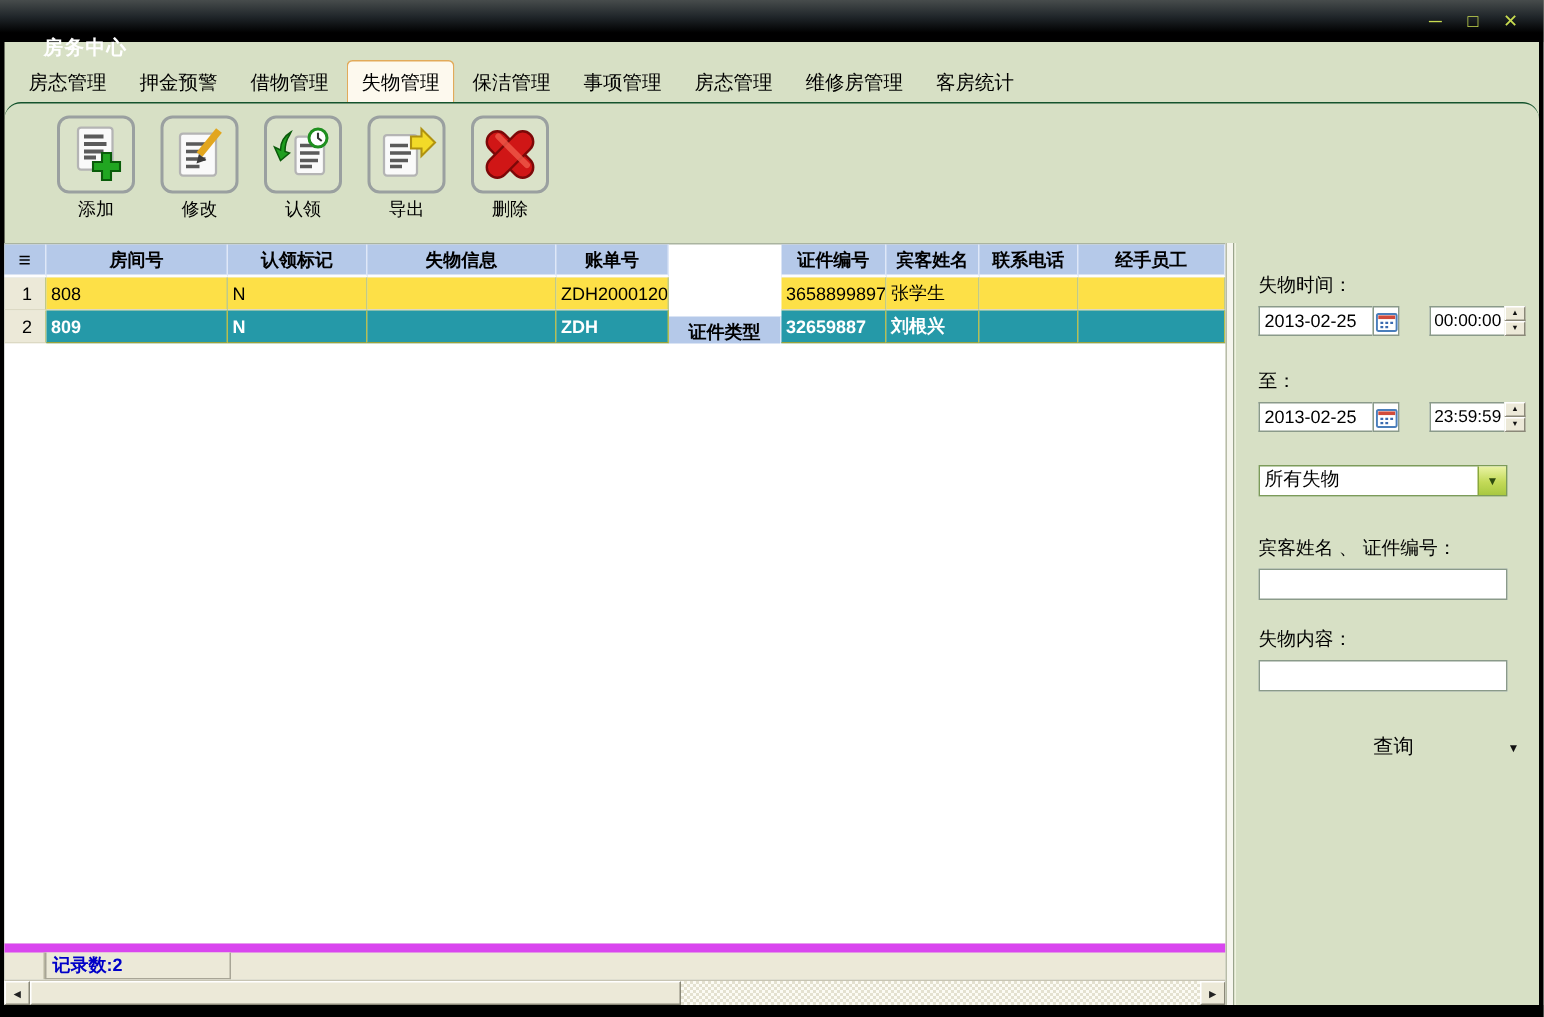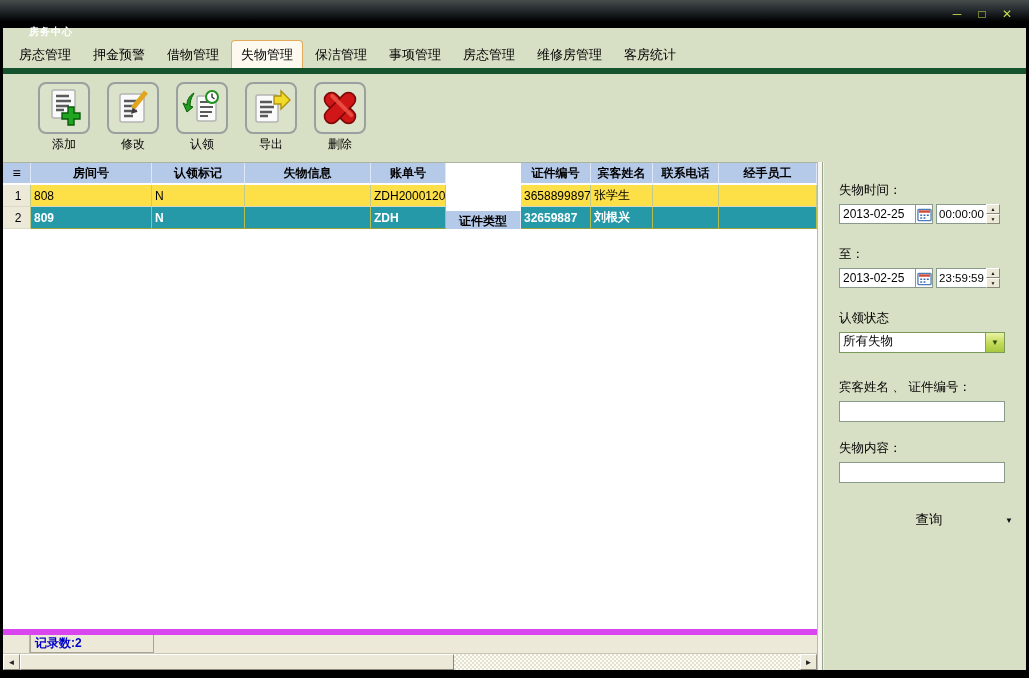"房务中心" .titlebar .title { font-size: 10px -> 13px }
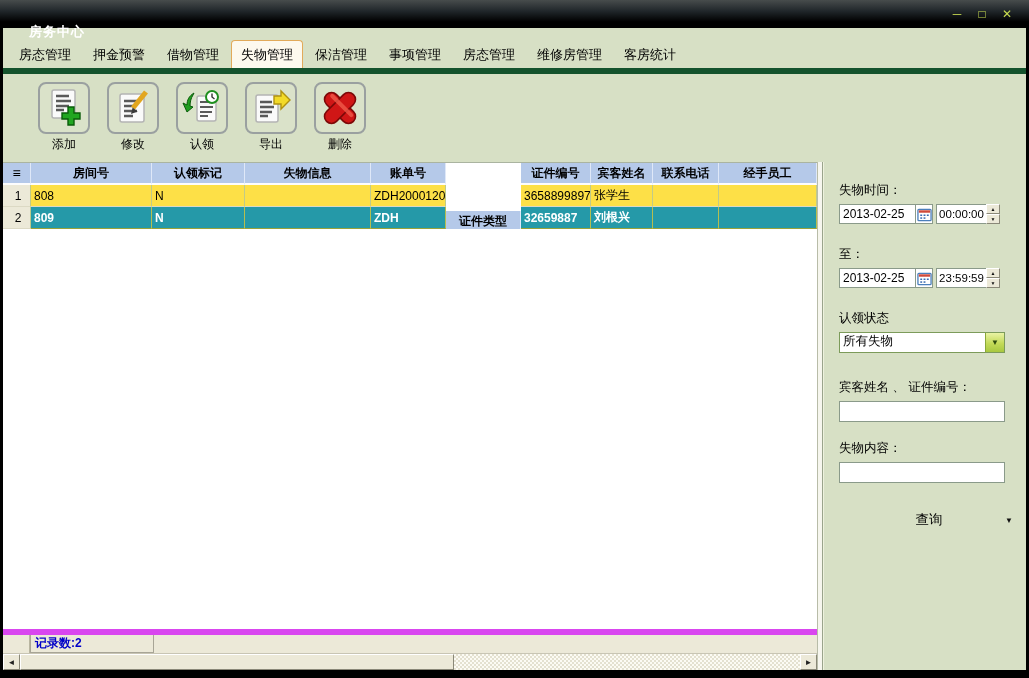"添加" .toolbar { border-radius: none -> 11px; border-top: 6px solid #14532d -> 1px solid #14532d }
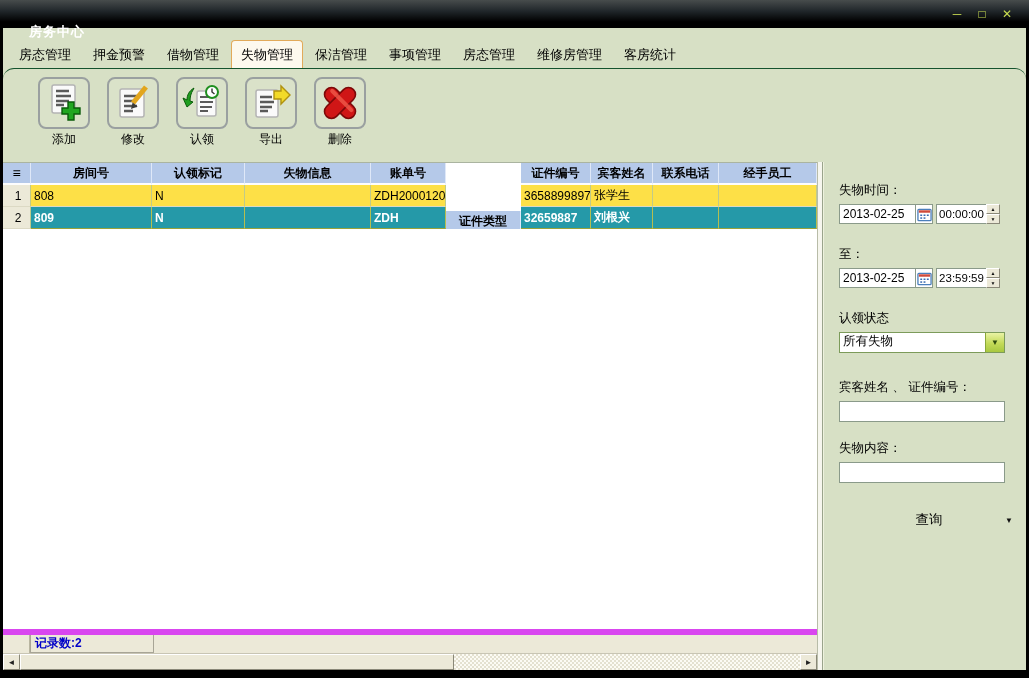"00:00:00" .time-box { margin-left: 3px -> 20px }
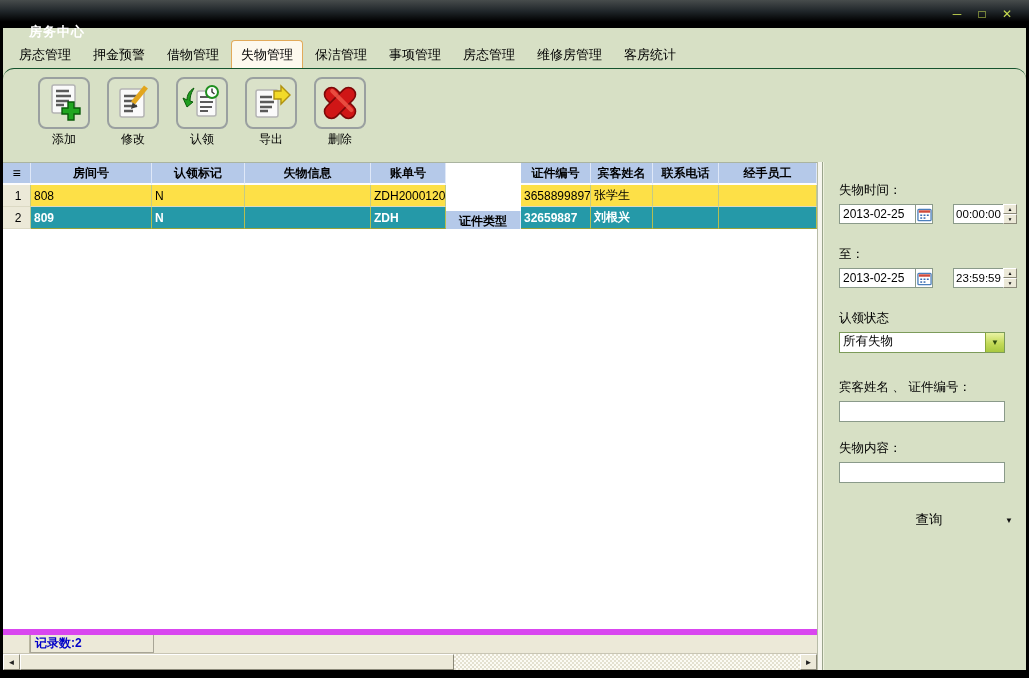"认领状态" div.label { html: <div>认领状态</div> -> none }
